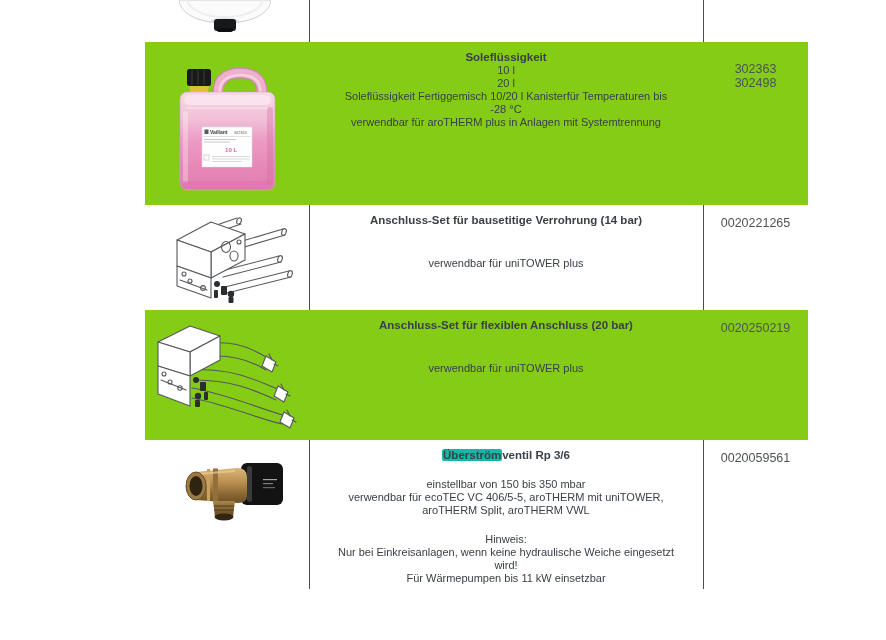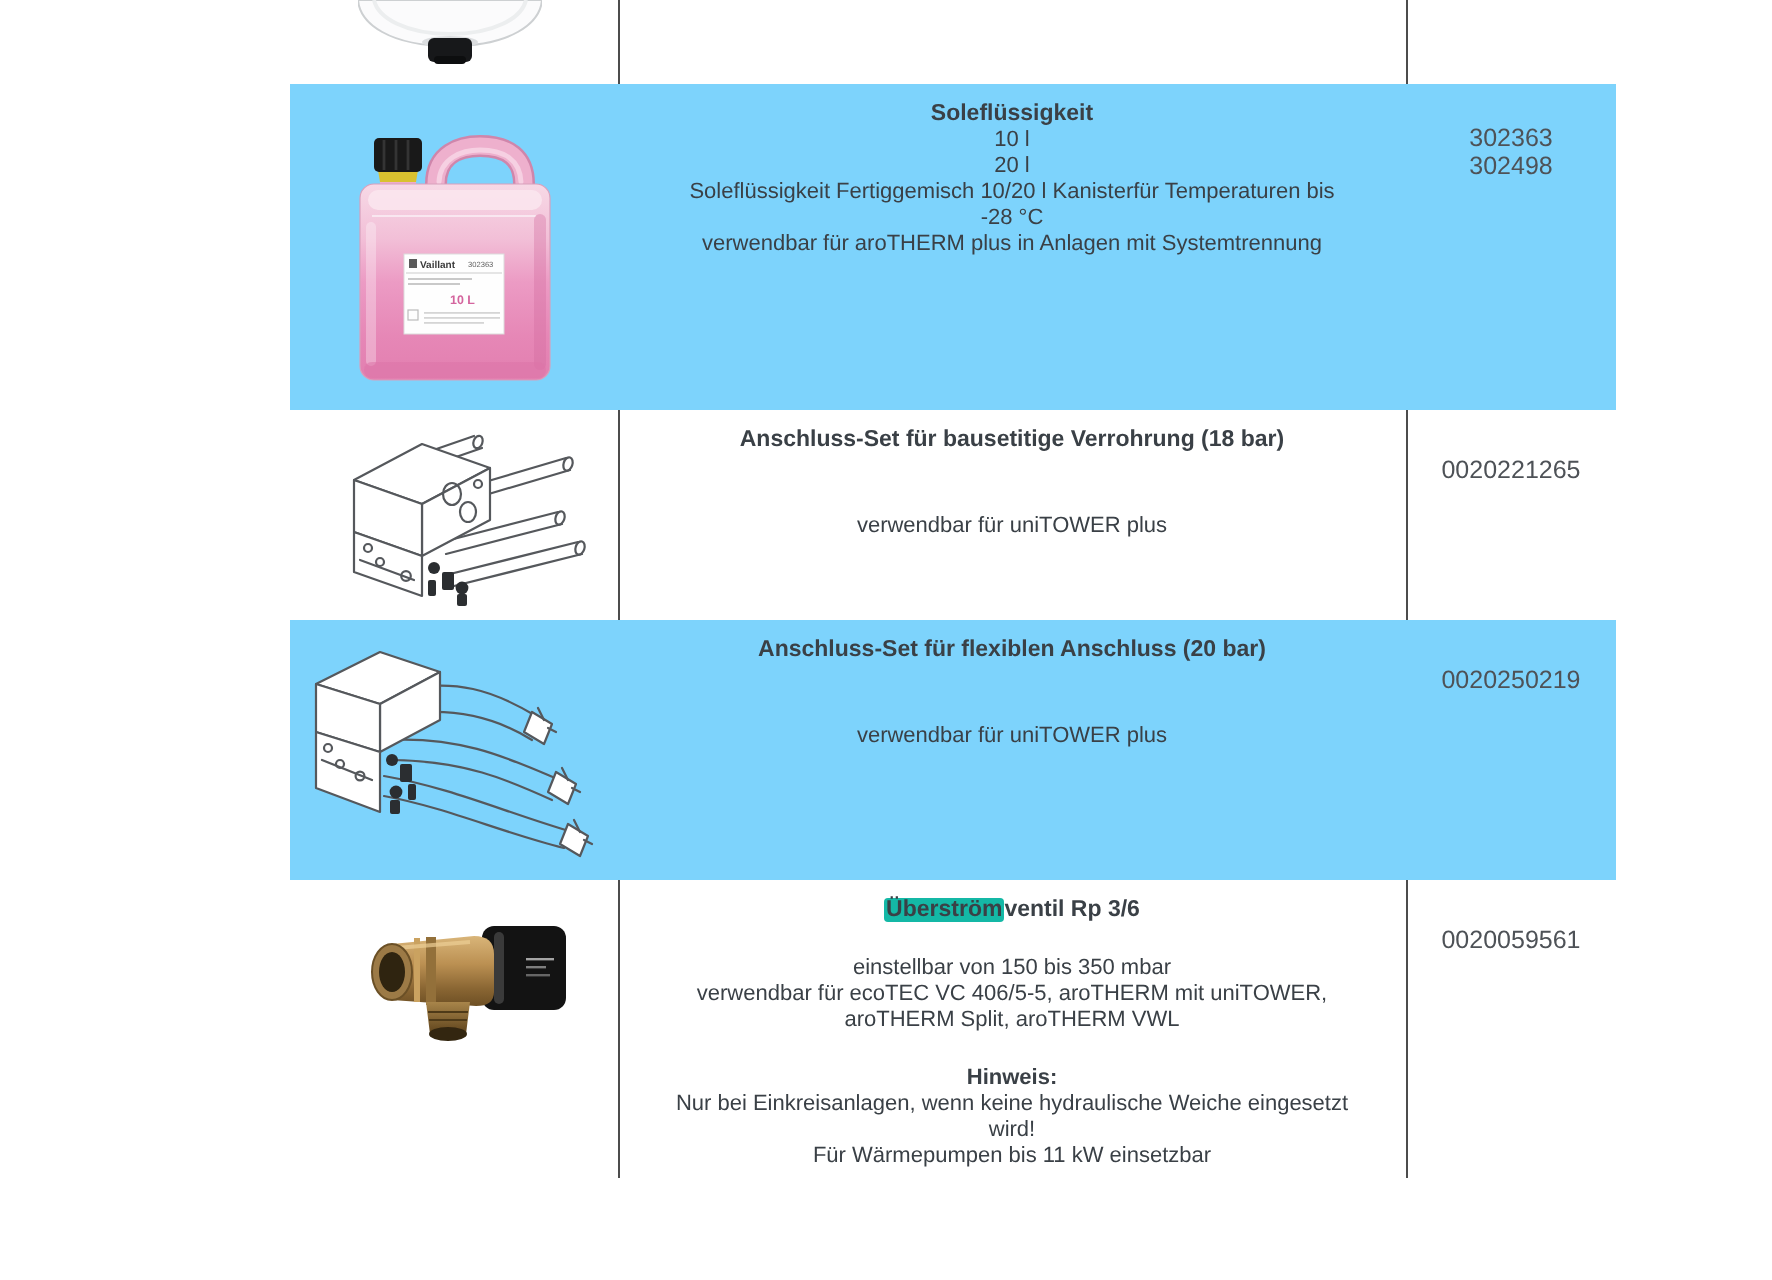"Soleflüssigkeit" .row.stripe { background: #7dd3fc -> #84cc16 }
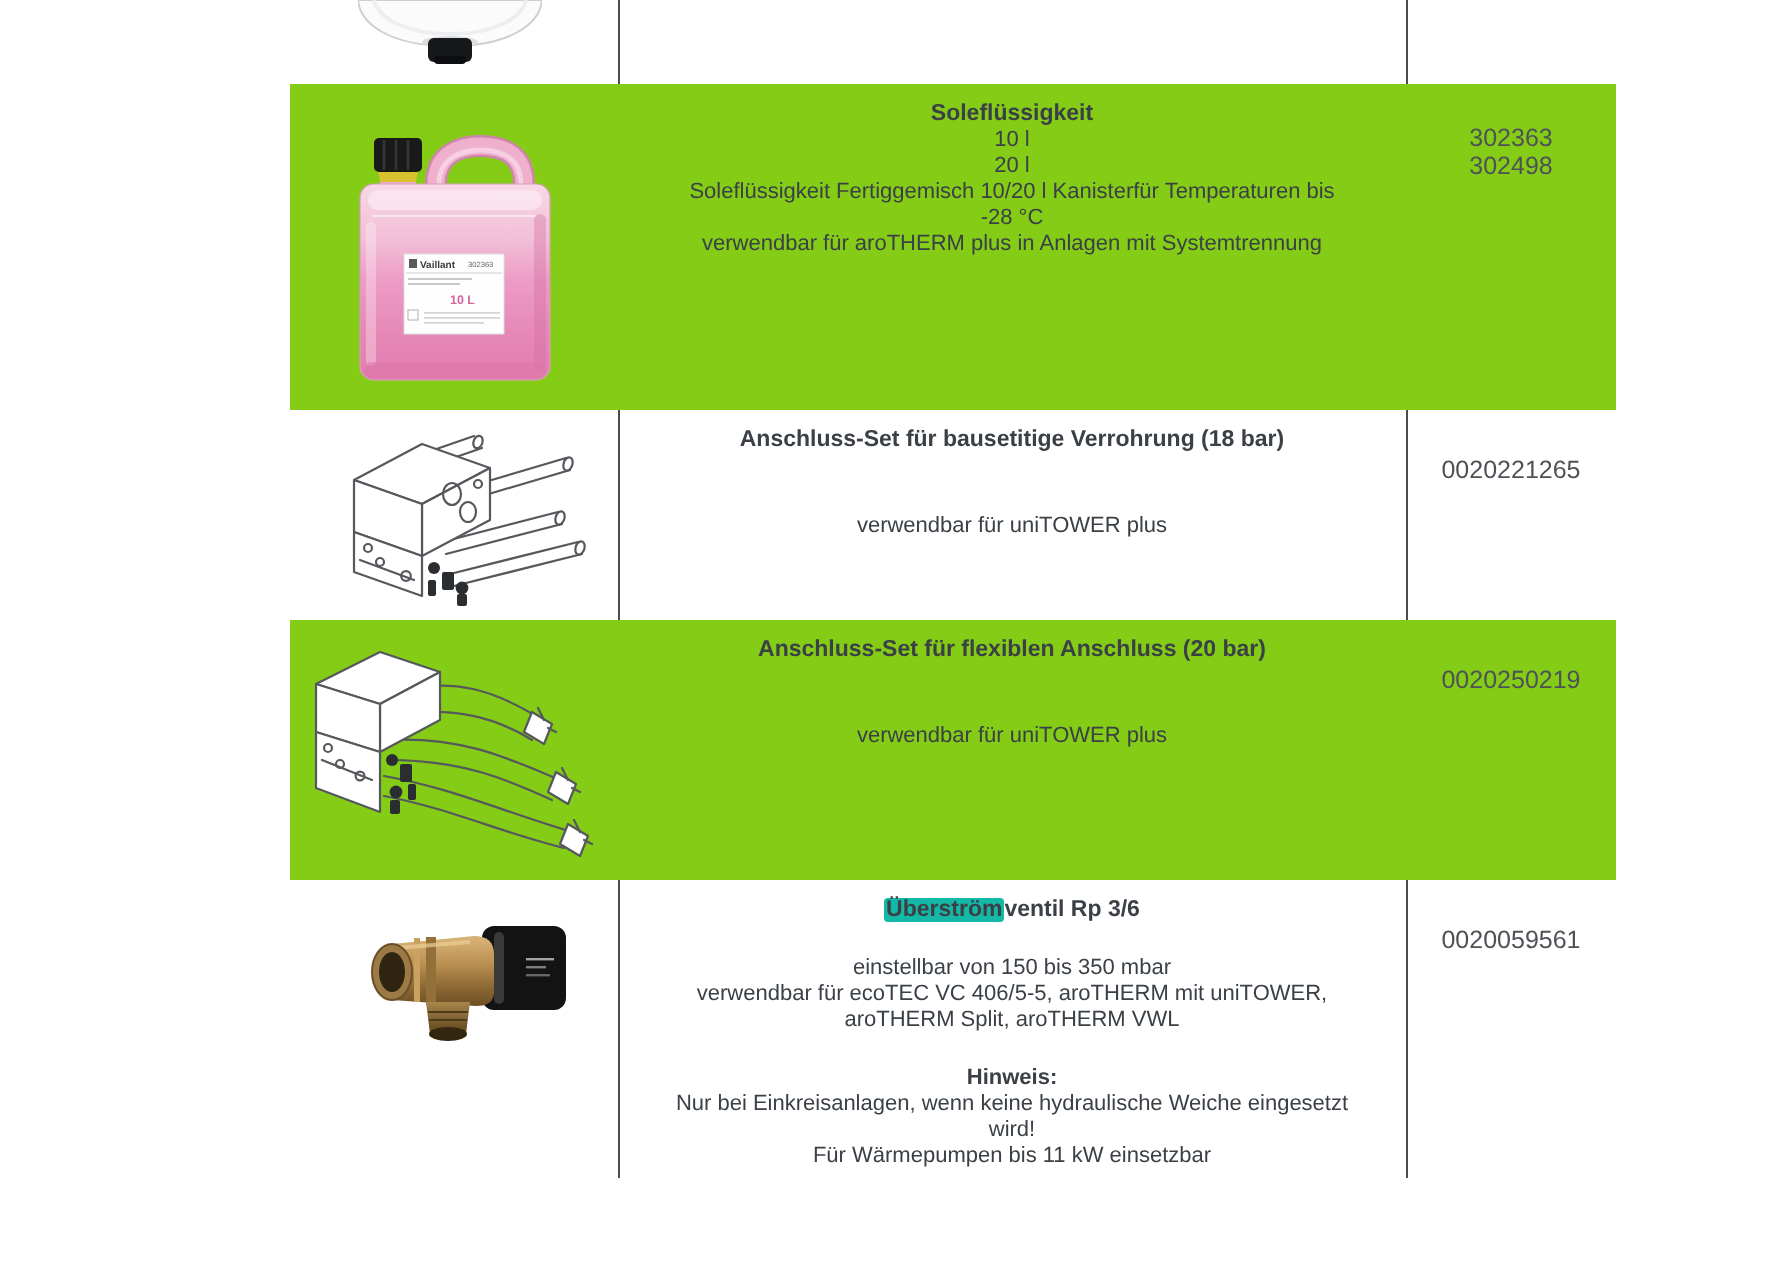"Anschluss-Set für bausetitige Verrohrung" div.title { text: 18 -> 14 }
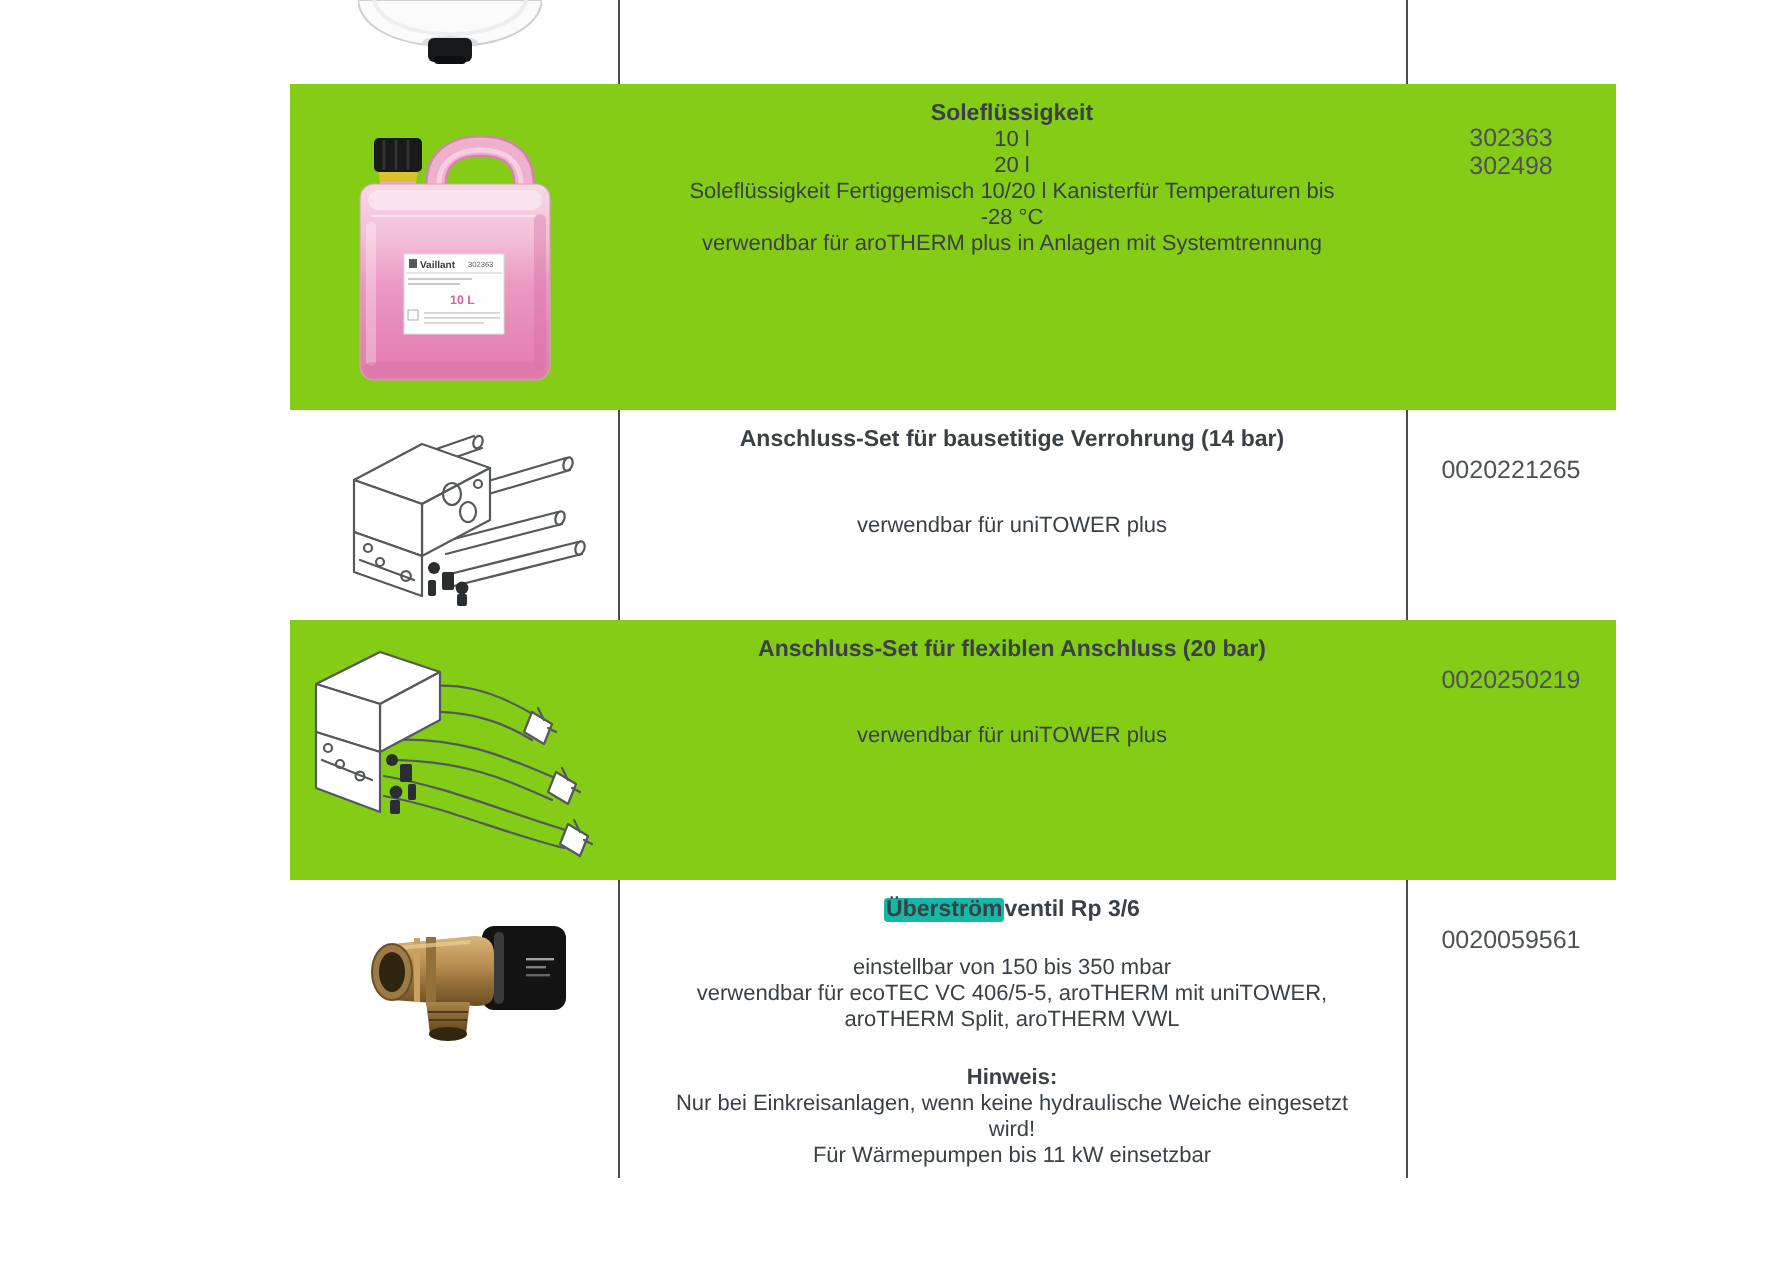"0020221265" .num-cell { padding-top: 24px -> 12px }
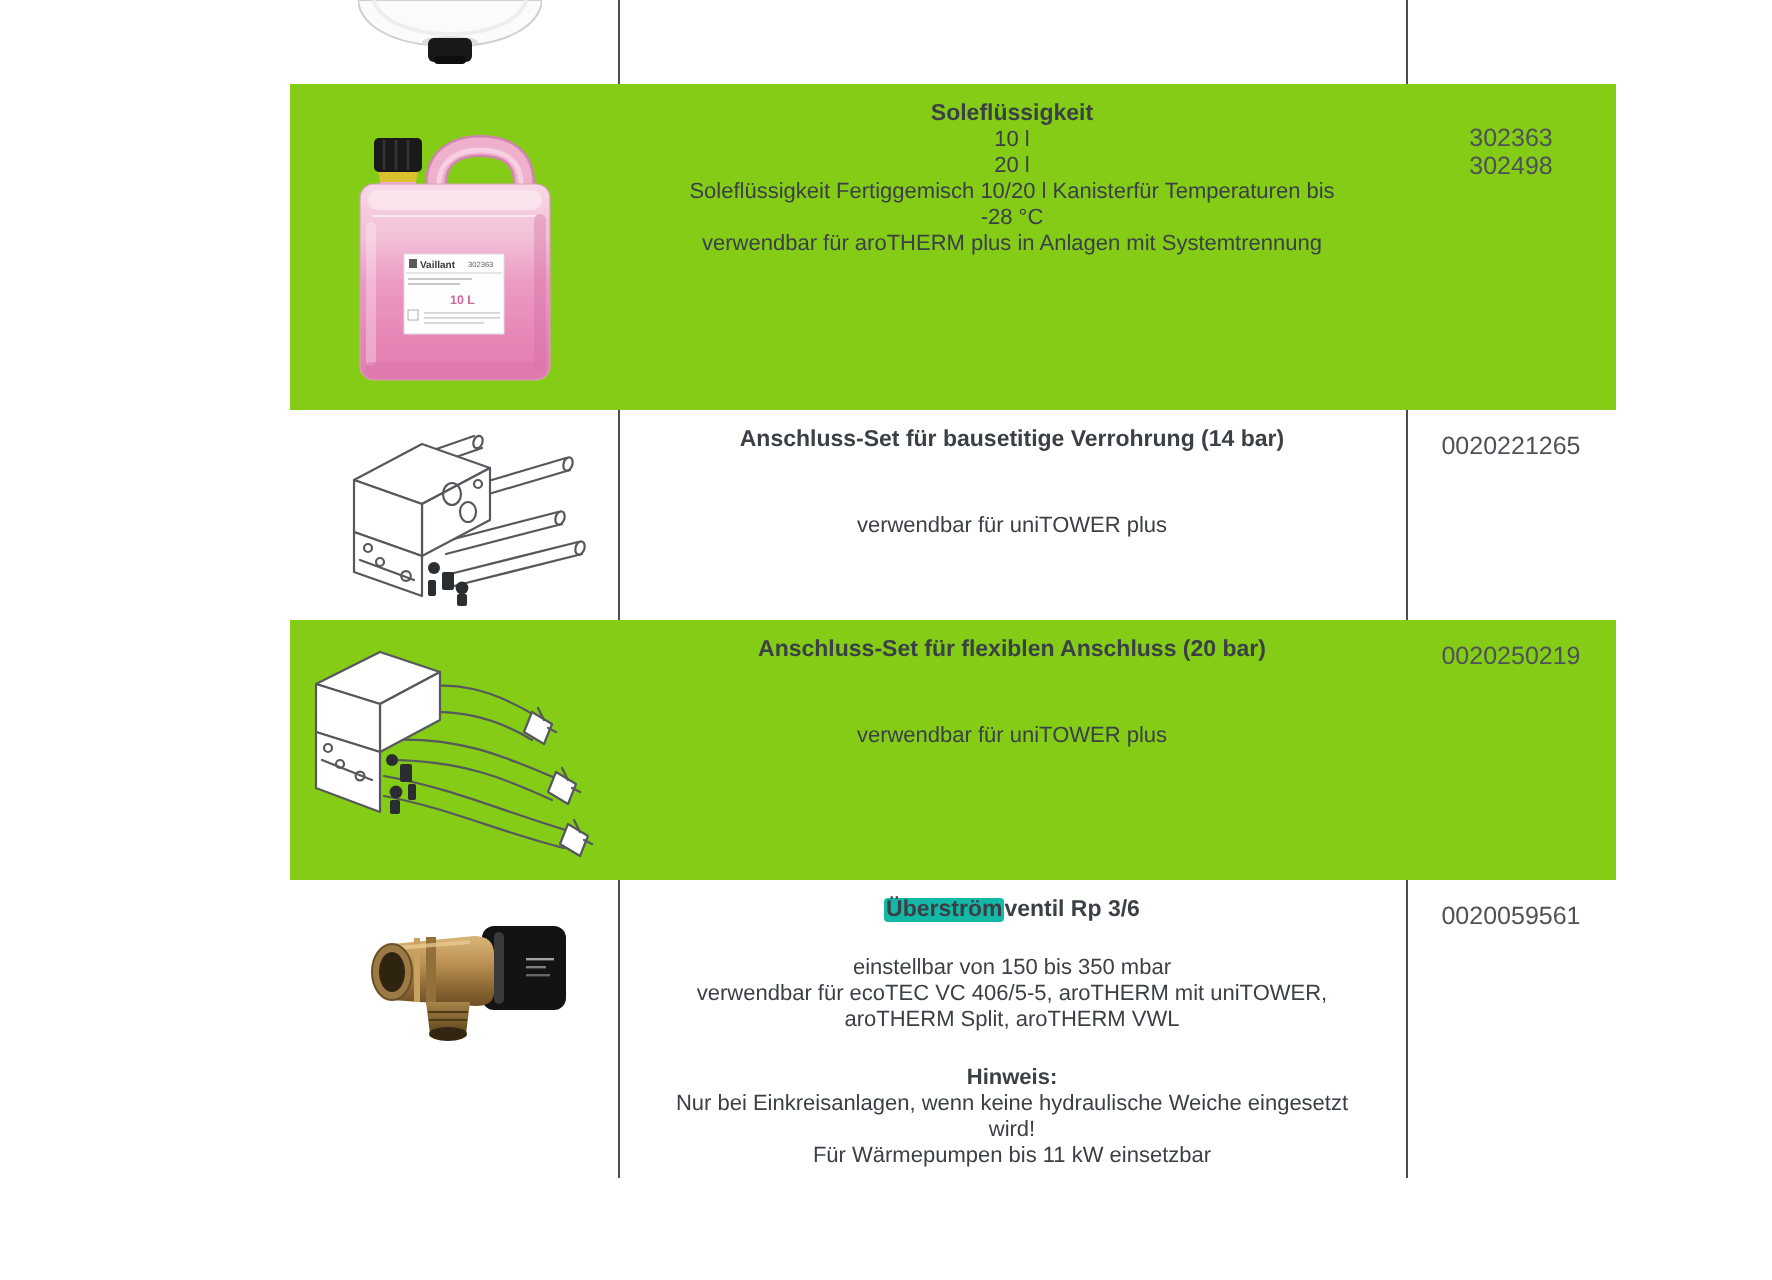"Hinweis:" .note-label { font-weight: bold -> normal }
